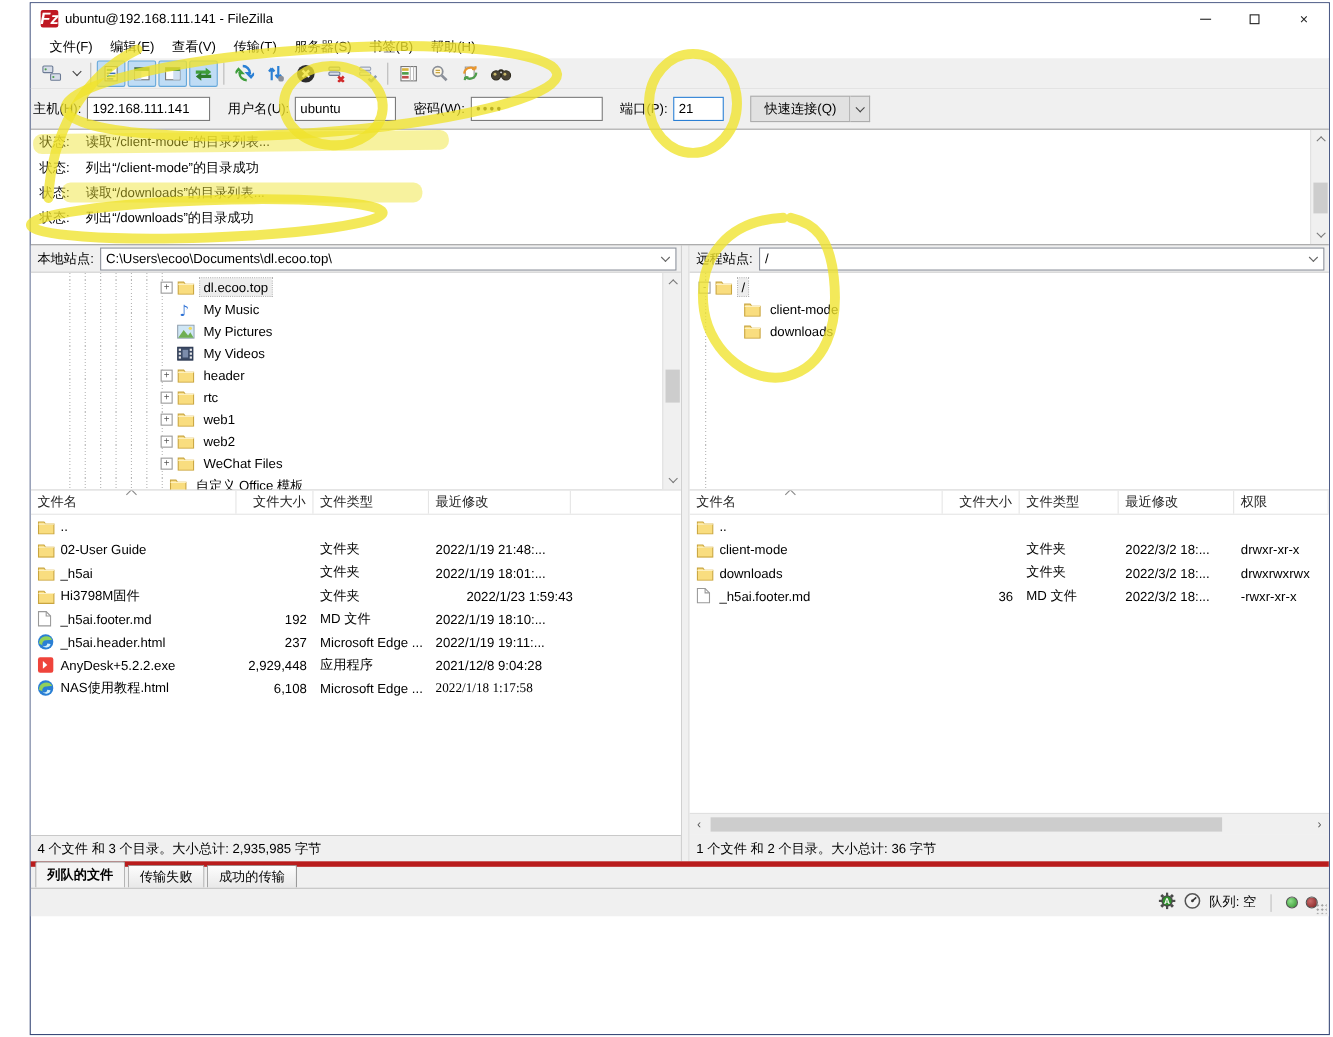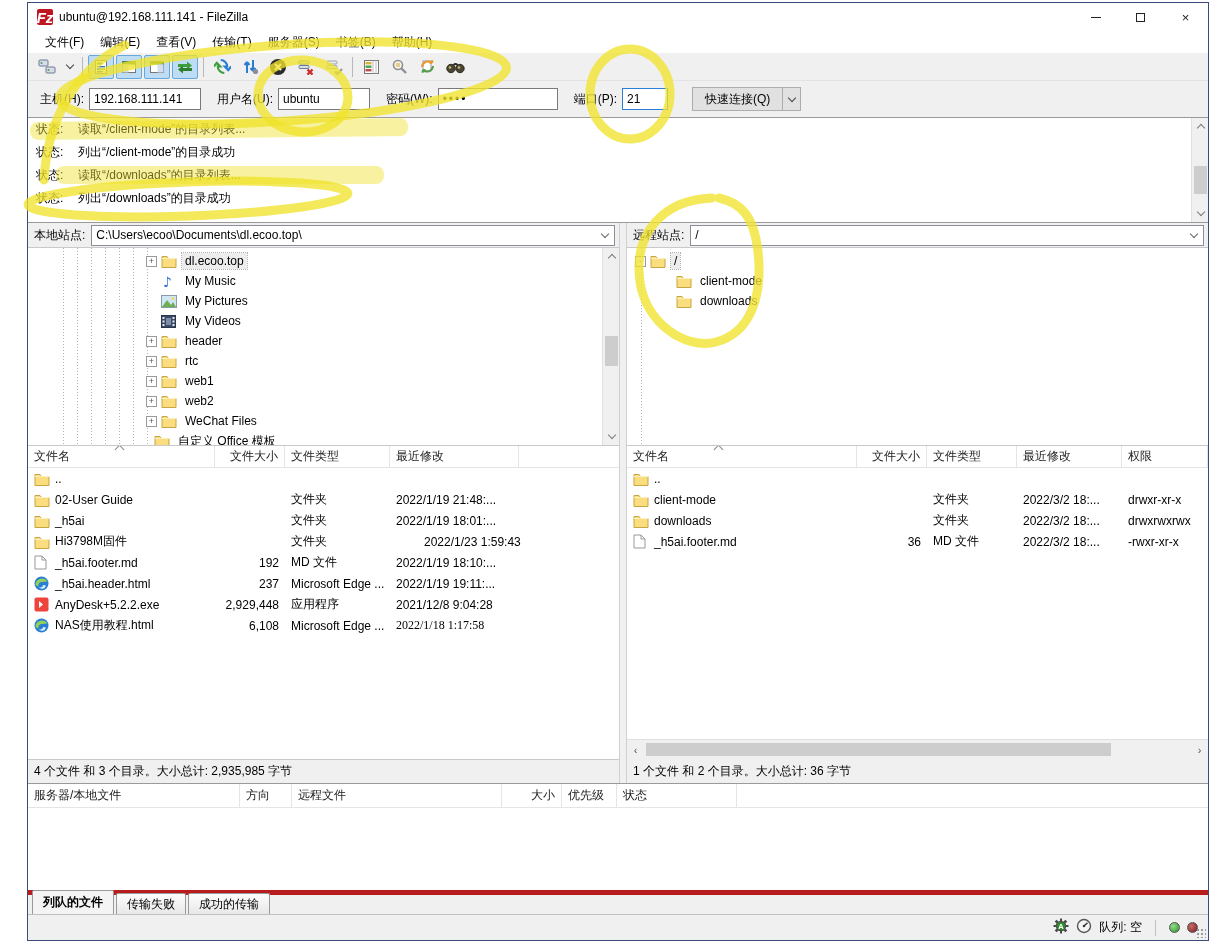"主机(H):" .quickbar { padding-left: 12px -> 2px }
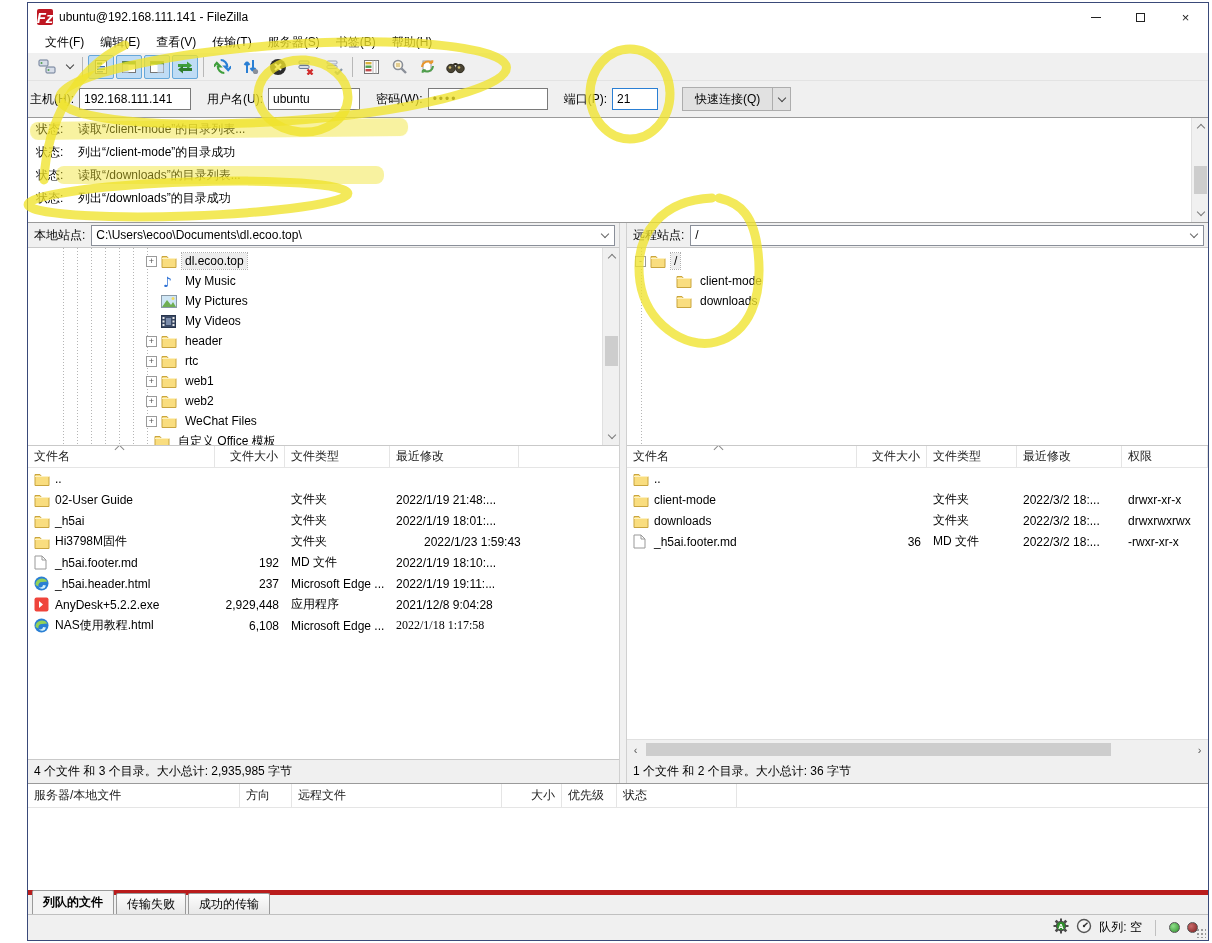"服务器/本地文件" div.queue { html: <div> <div> <div>服务器/本地文件</div> <div>方向</div> <div>远程文件</div> <div>大小</div> <div>优先级</div> <div>状态</div> </div> </div> -> none }
